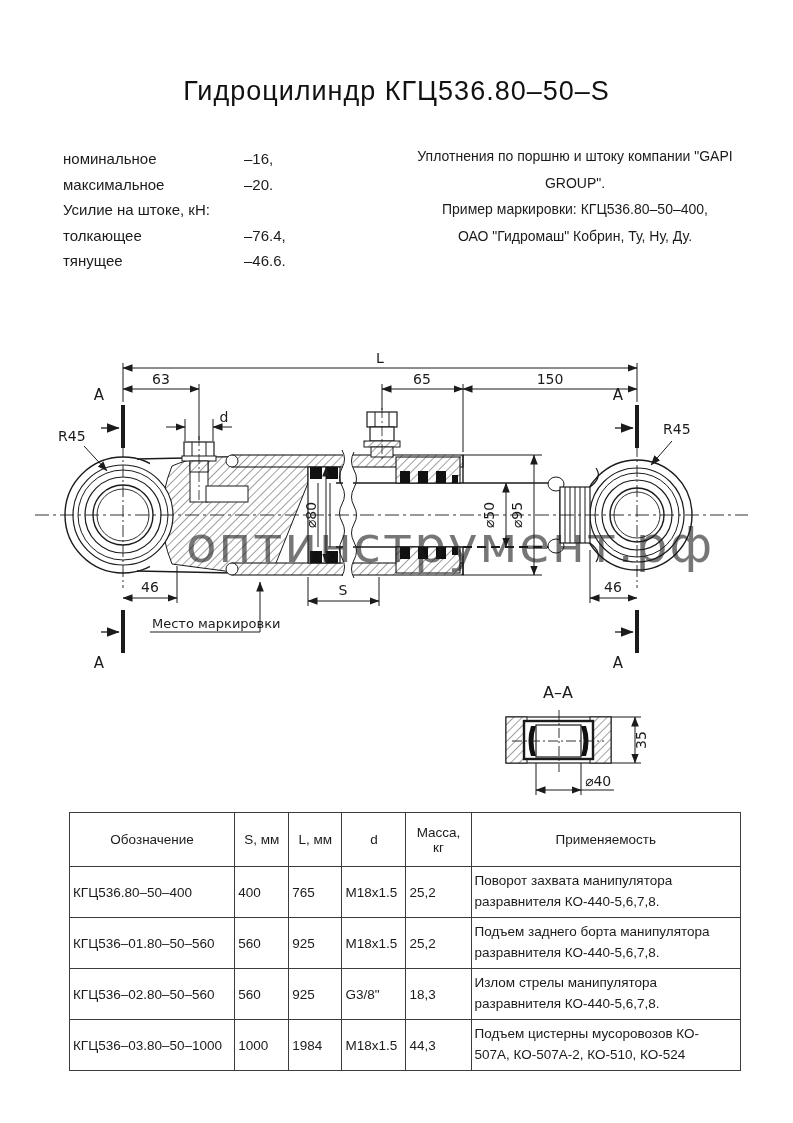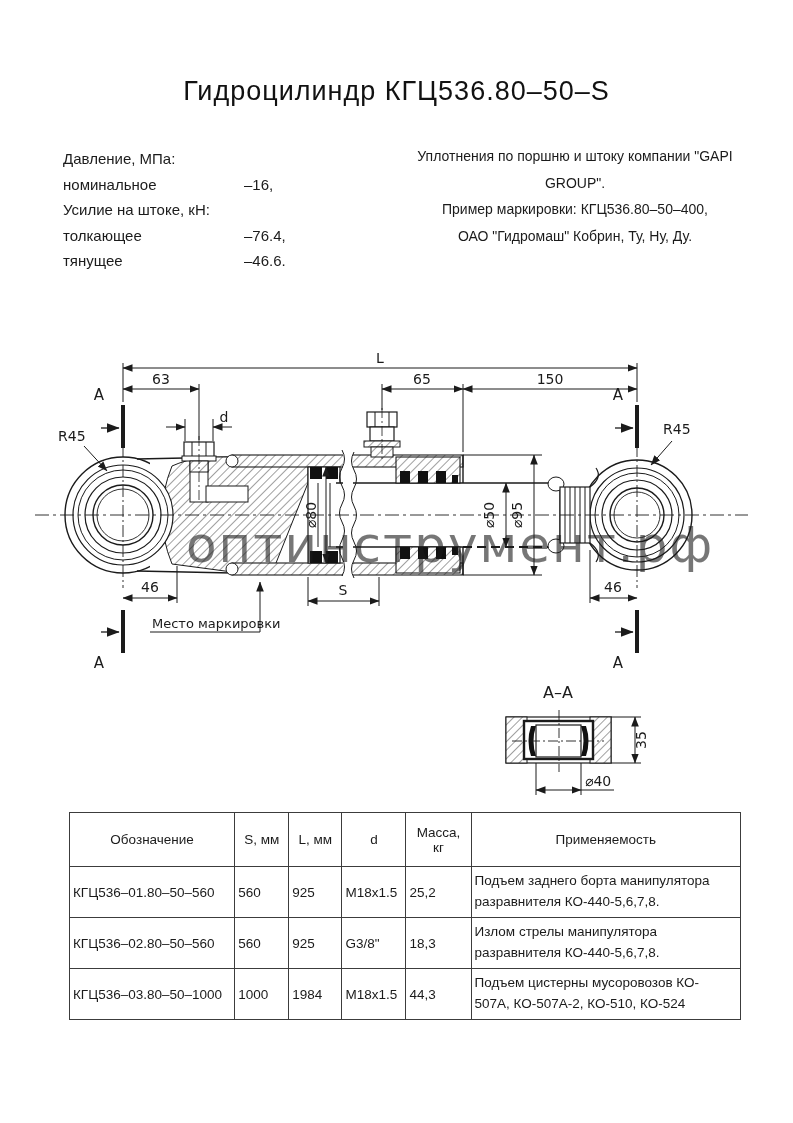"Давление, МПа:" div.spec-row { html: <div>Давление, МПа:</div> -> none }
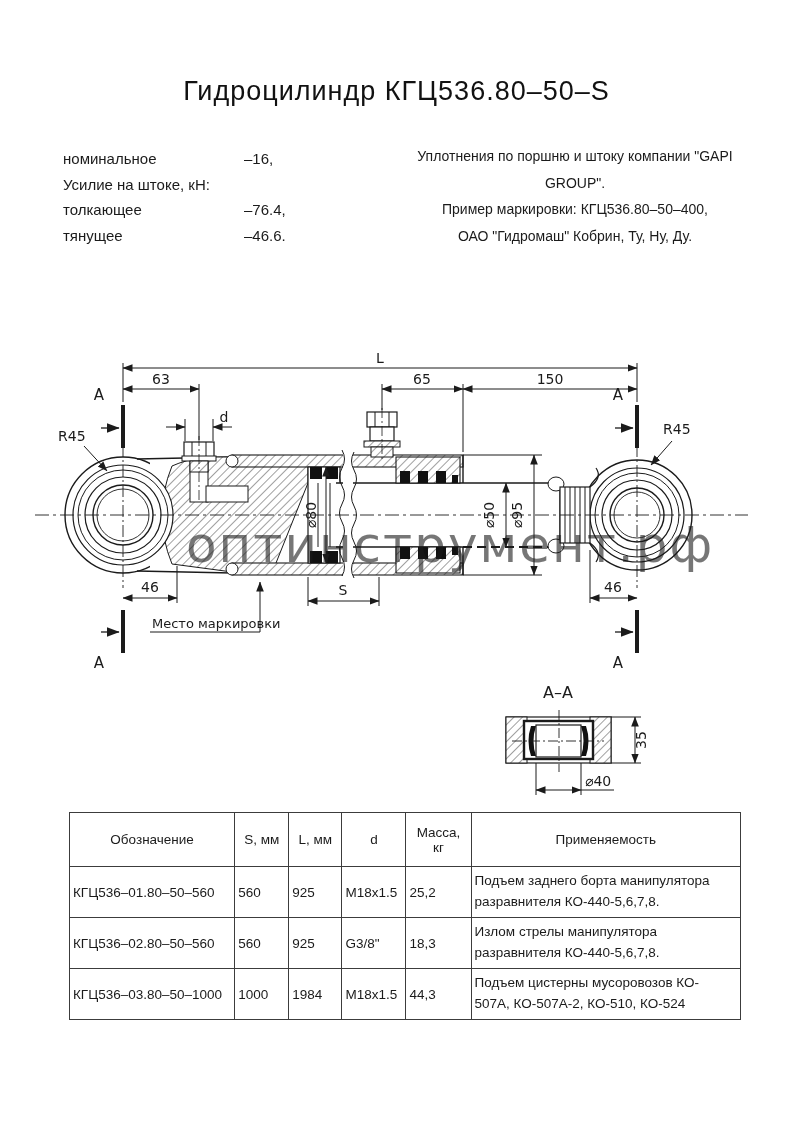"максимальное" div.spec-row { html: none -> <div> <span>максимальное</span> <span>–20.</span> </div> }
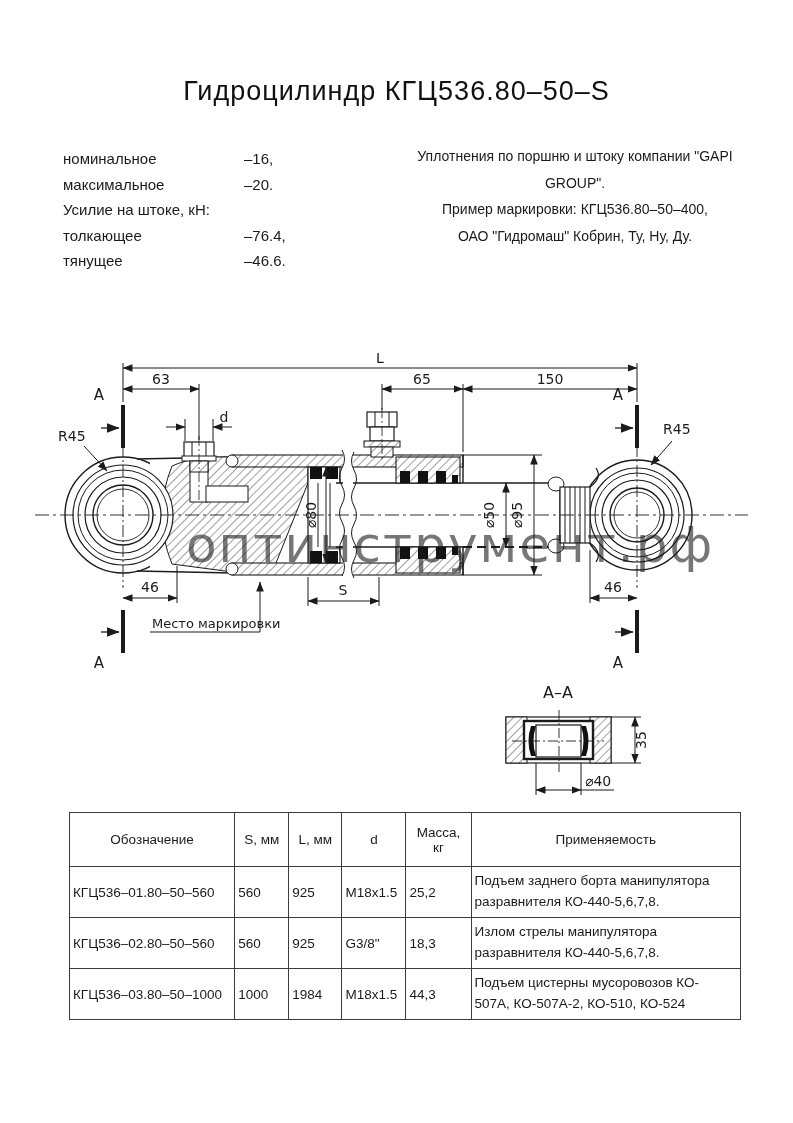"КГЦ536.80–50–400" tr { html: none -> <tr> <td>КГЦ536.80–50–400</td> <td>400</td> <td>765</td> <td>М18х1.5</td> <td>25,2</td> <td>Поворот захвата манипулятора разравнителя КО-440-5,6,7,8.</td> </tr> }
